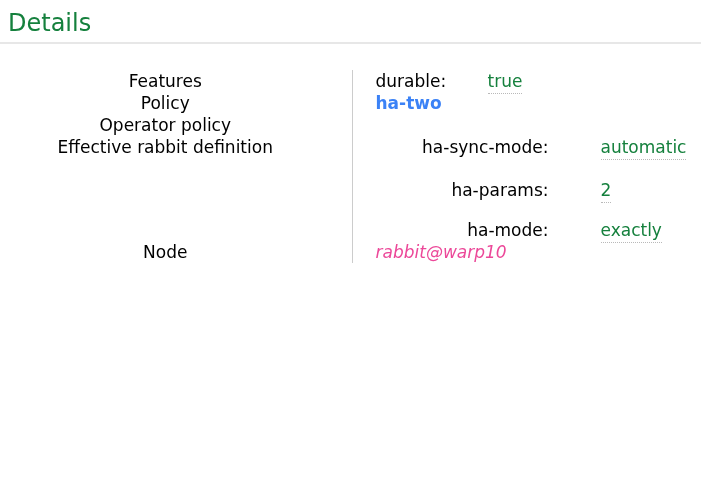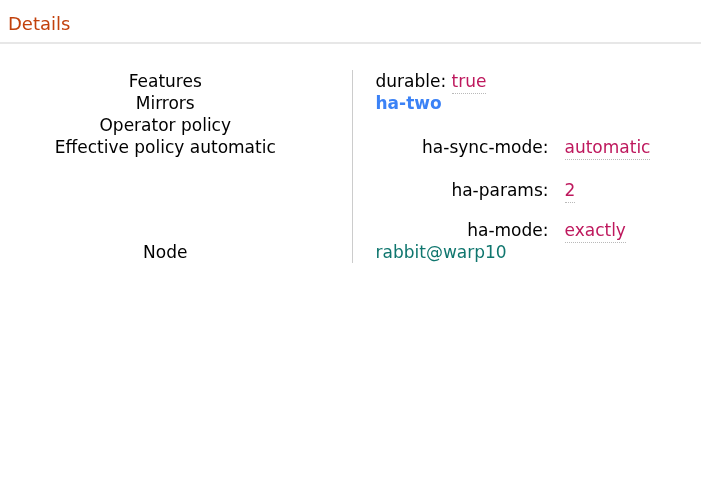"Details" h2.section-title { color: #c2410c -> #15803d; font-size: 18px -> 24px }
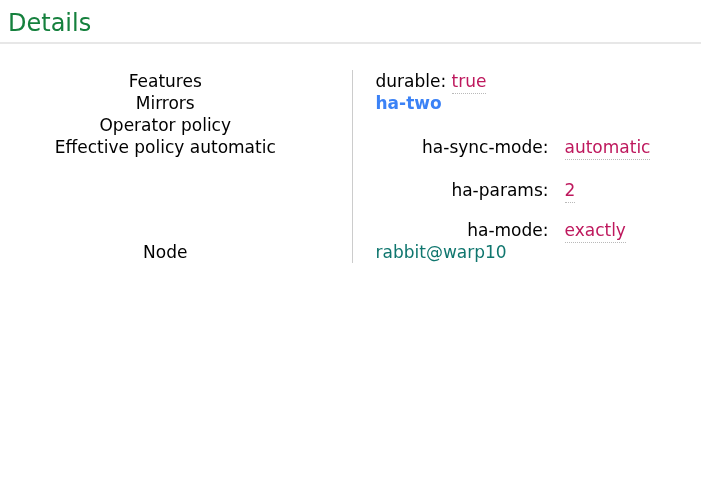"true" .dotted { color: #be185d -> #15803d; margin-left: none -> 36px }
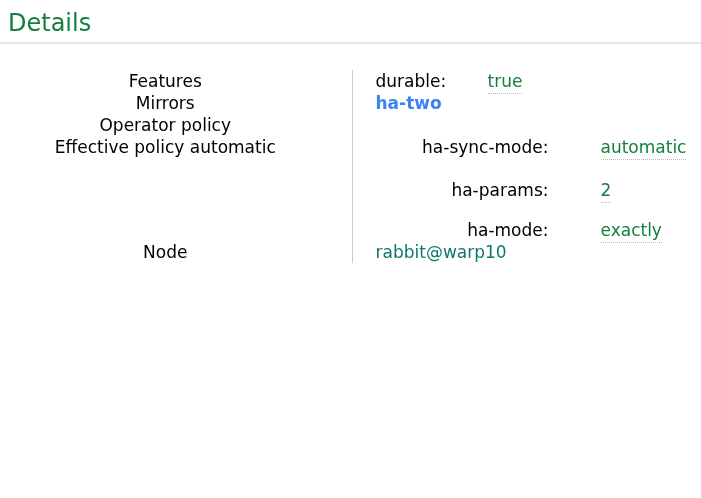"Mirrors" th { text: Mirrors -> Policy }
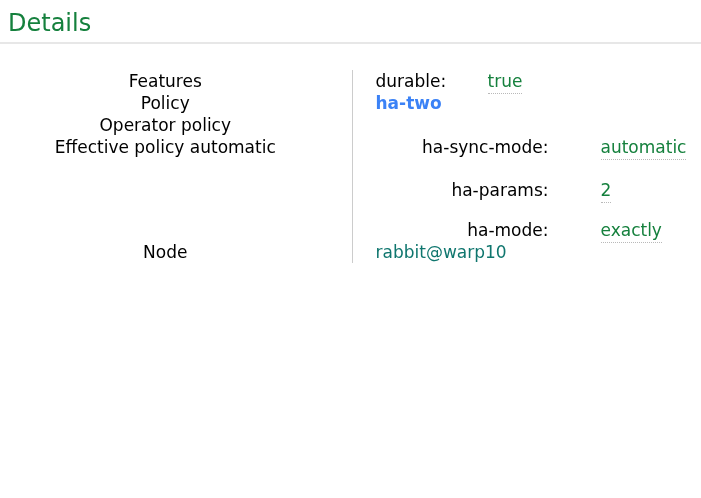"Effective policy automatic" th { text: policy automatic -> rabbit definition }
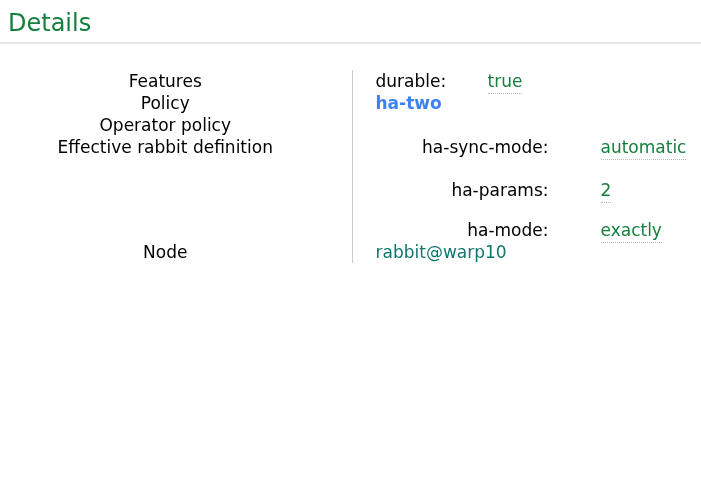"rabbit@warp10" .plain-value { color: #0f766e -> #ec4899; font-style: none -> italic }
